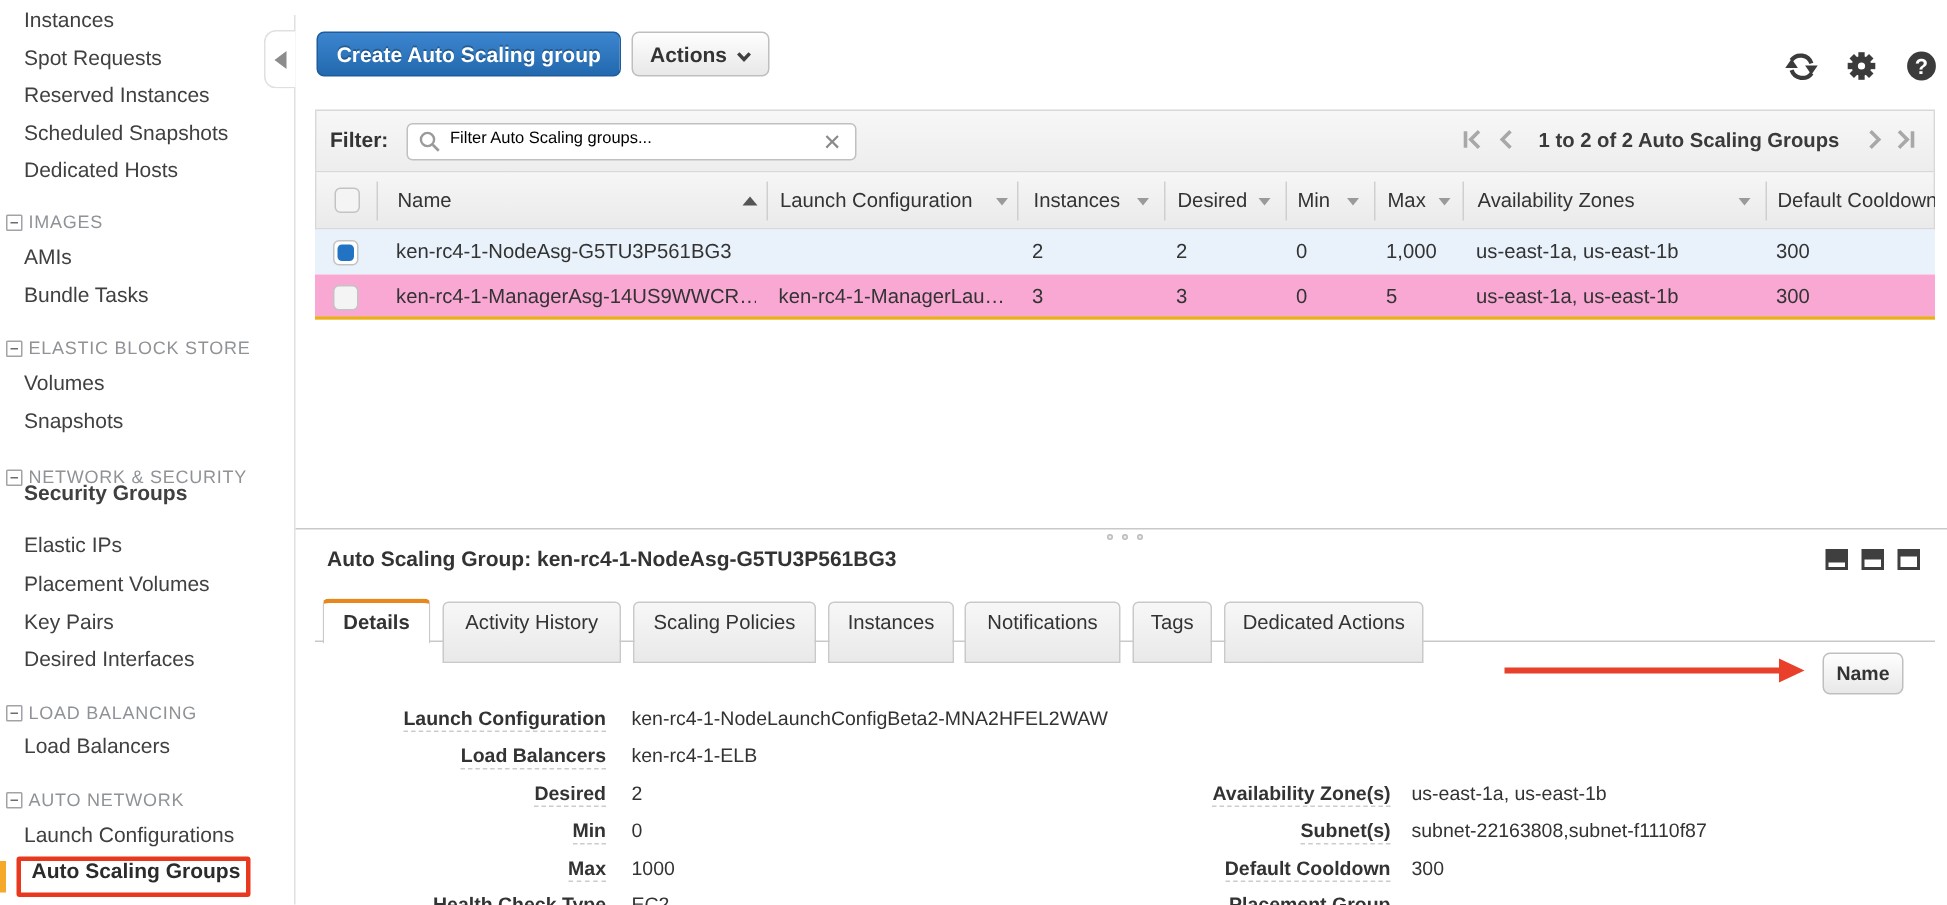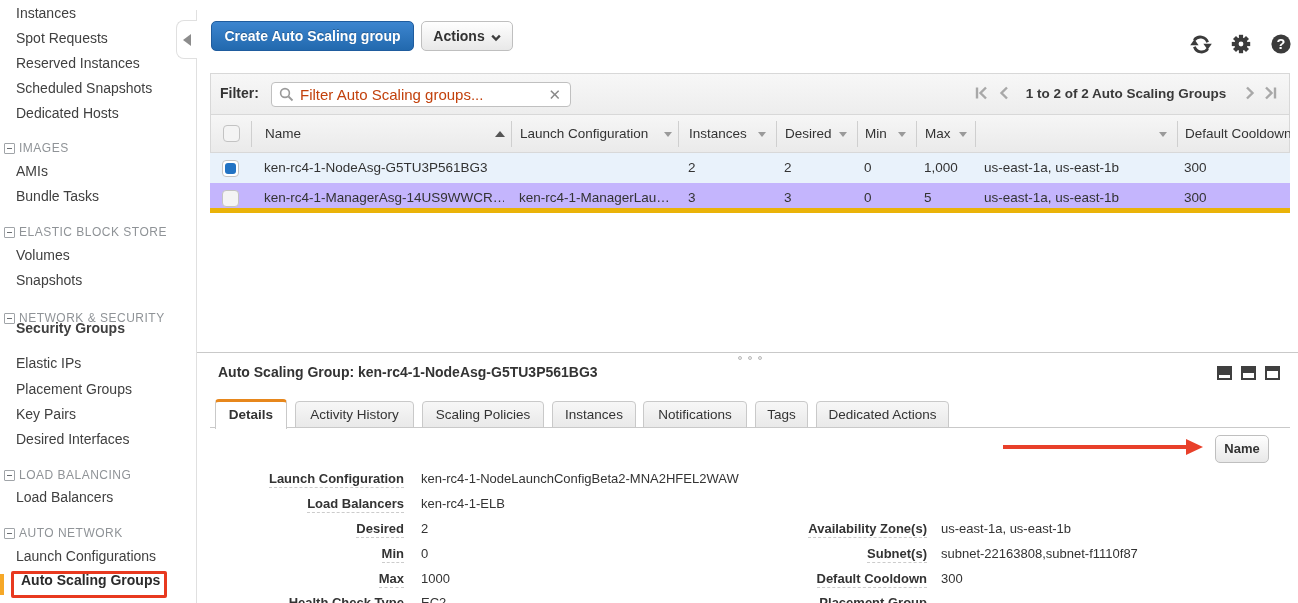"Filter Auto Scaling groups..." #searchbox .ph { color: #c2410c -> #000000; font-size: 15px -> 11px }
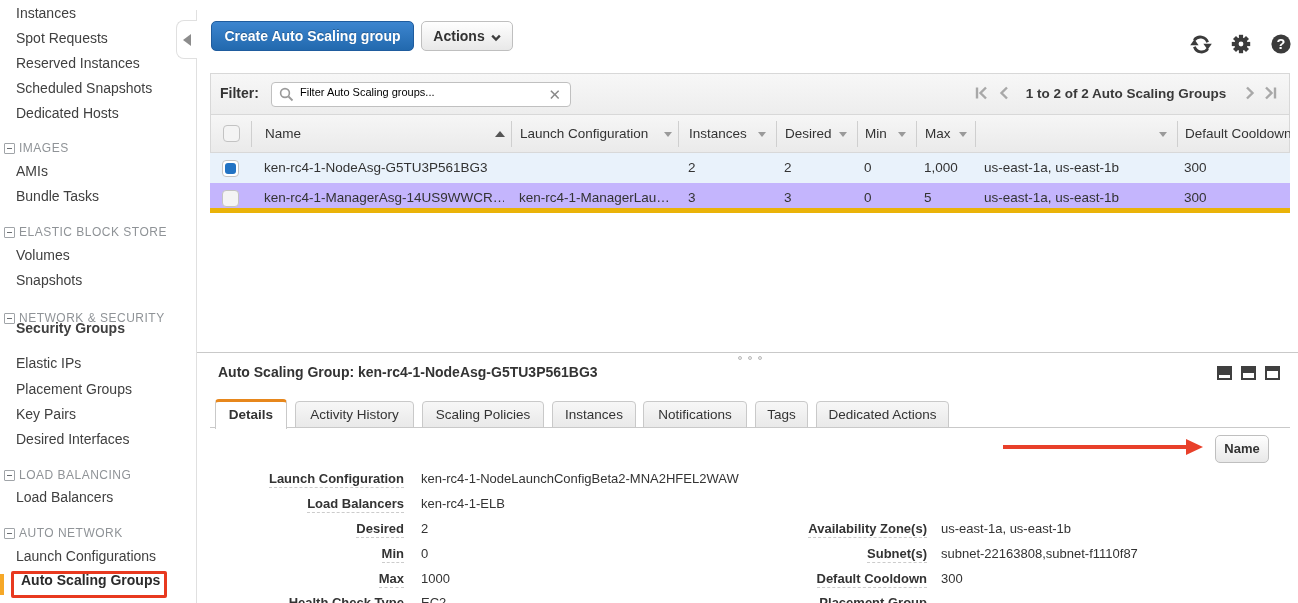"Availability Zones" div.th { html: none -> <div>Availability Zones</div> }
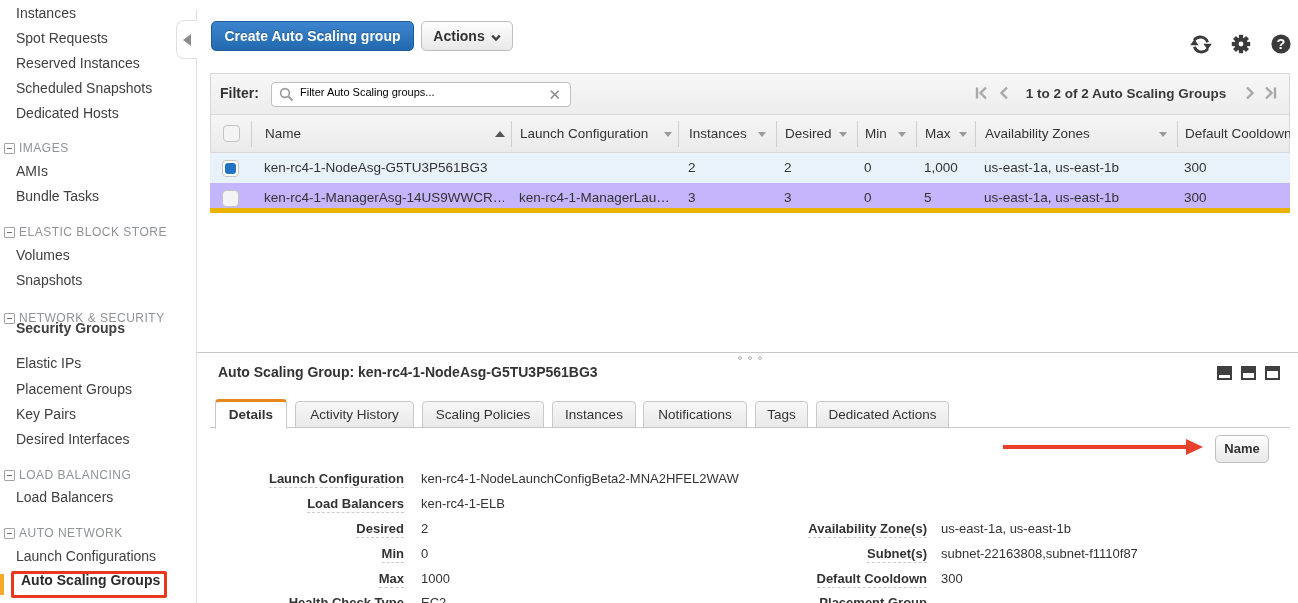"ken-rc4-1-ManagerAsg-14US9WWCR…" #row2 { background: #c4b5fd -> #f9a8d4; border-bottom: 5px solid #eab308 -> 2px solid #eab308 }
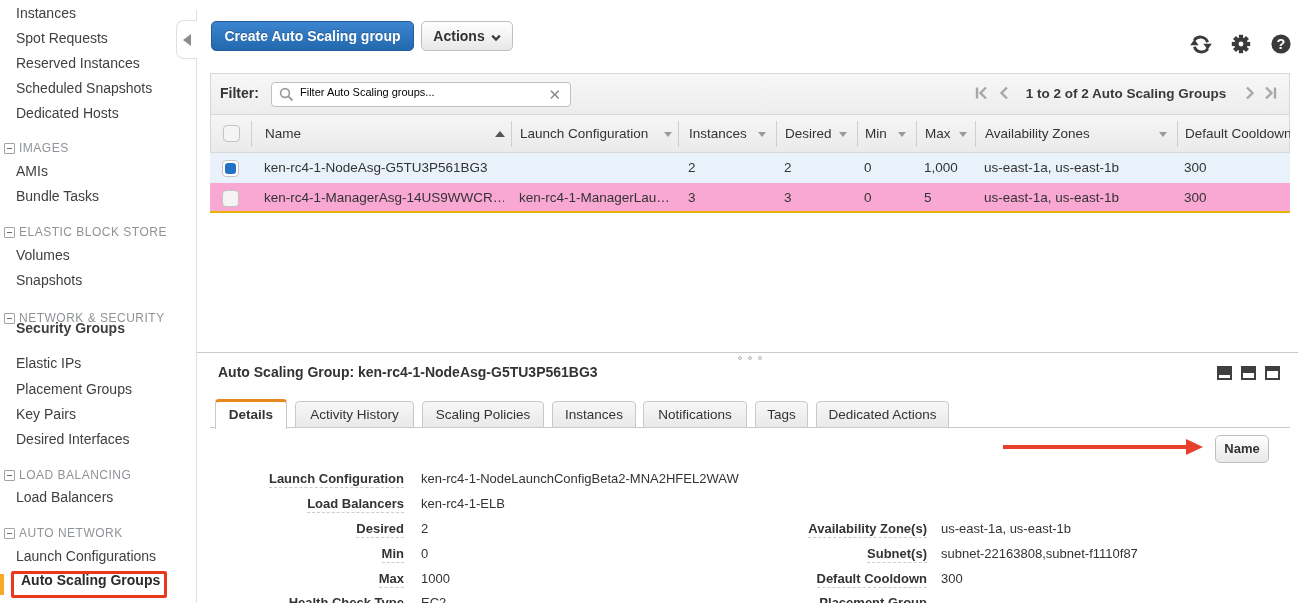"Placement Groups" div.sitem { text: Groups -> Volumes }
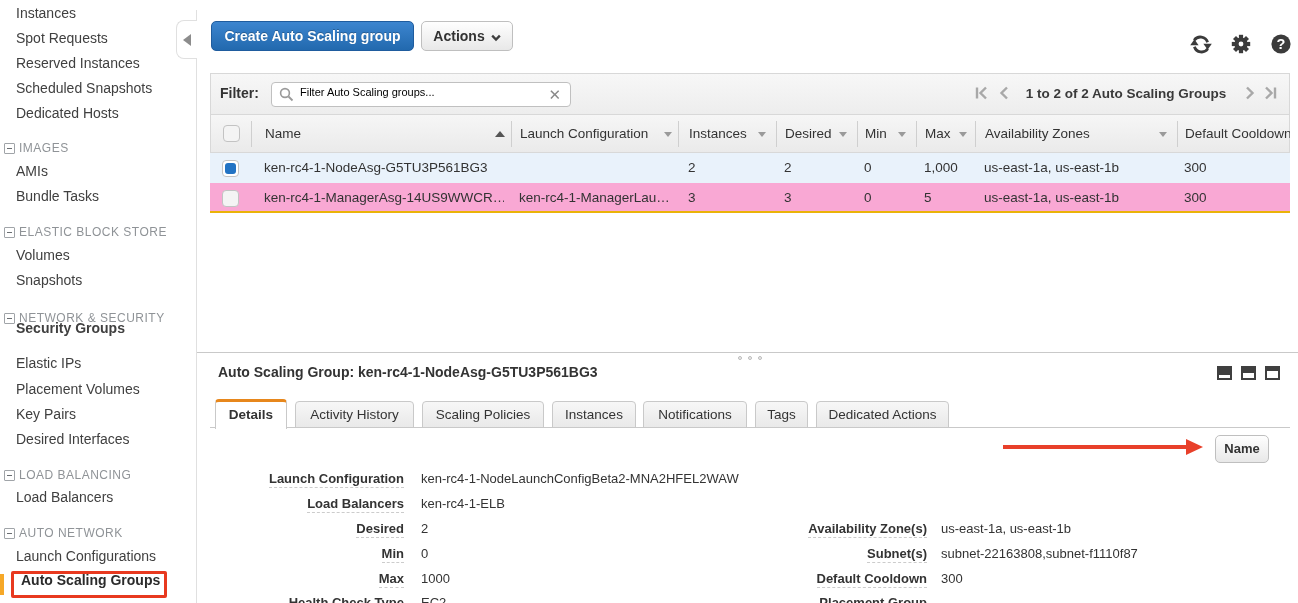"Activity History" .tab { height: 27px -> 41px }
